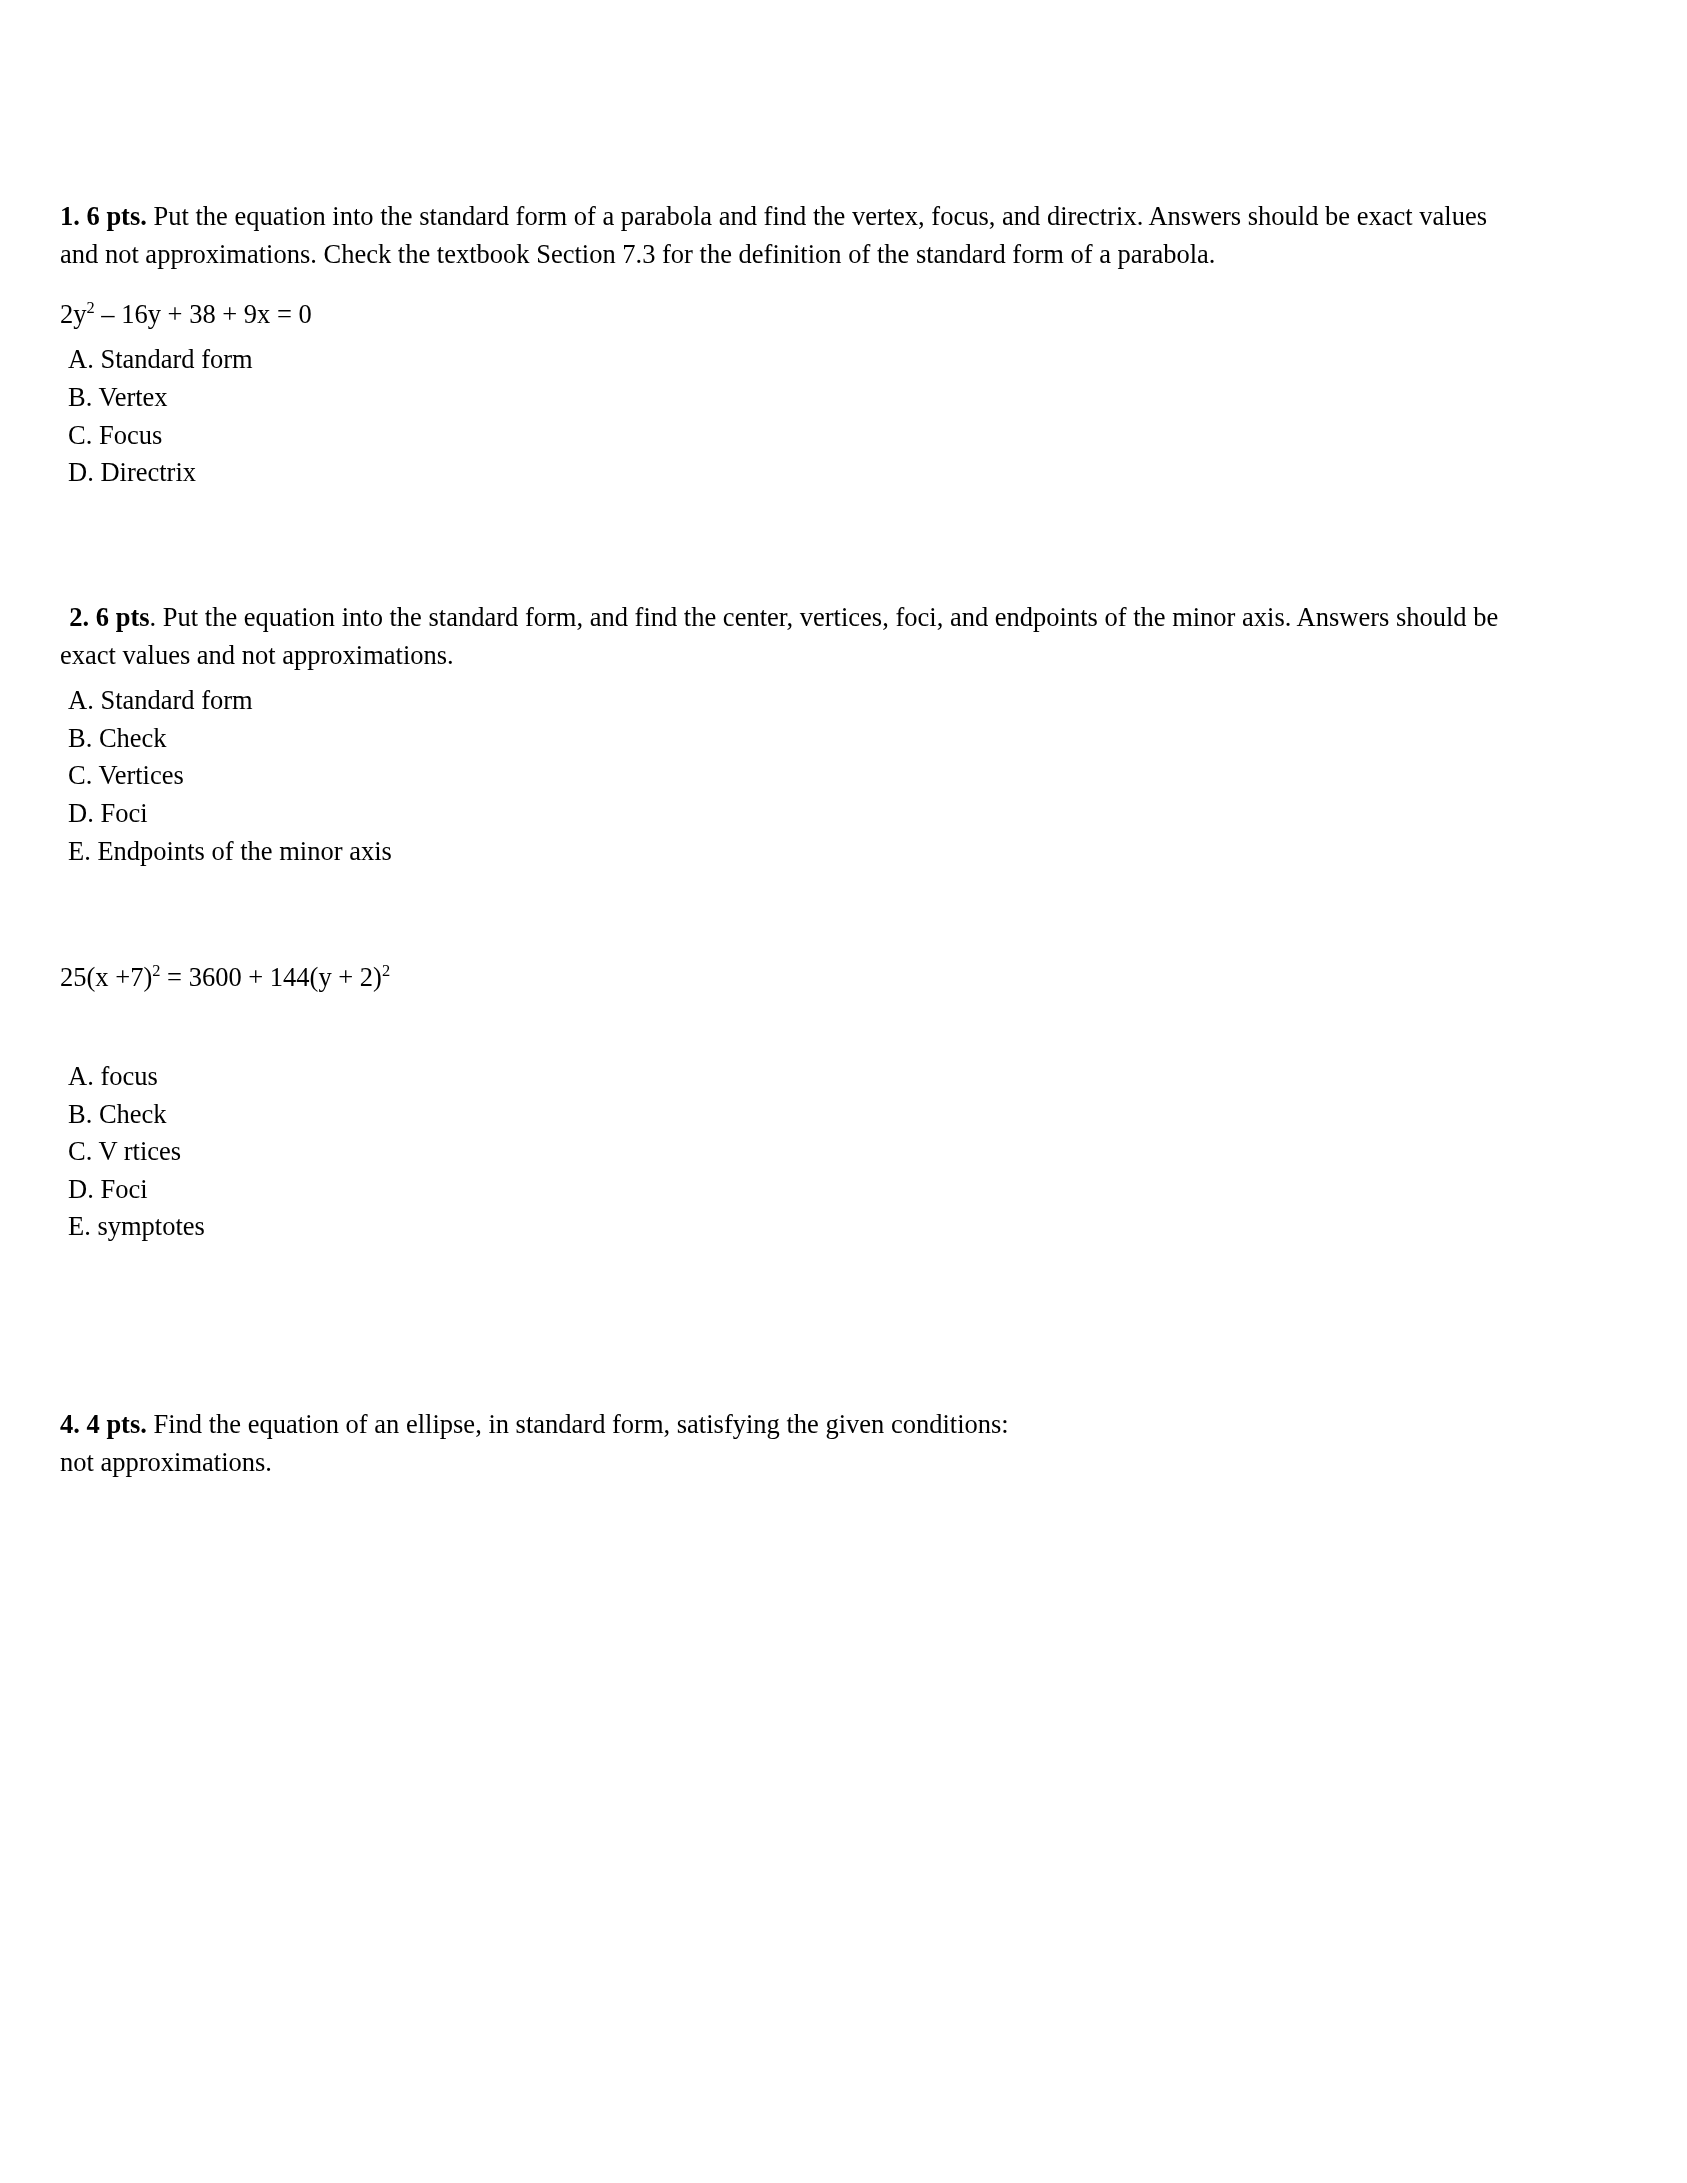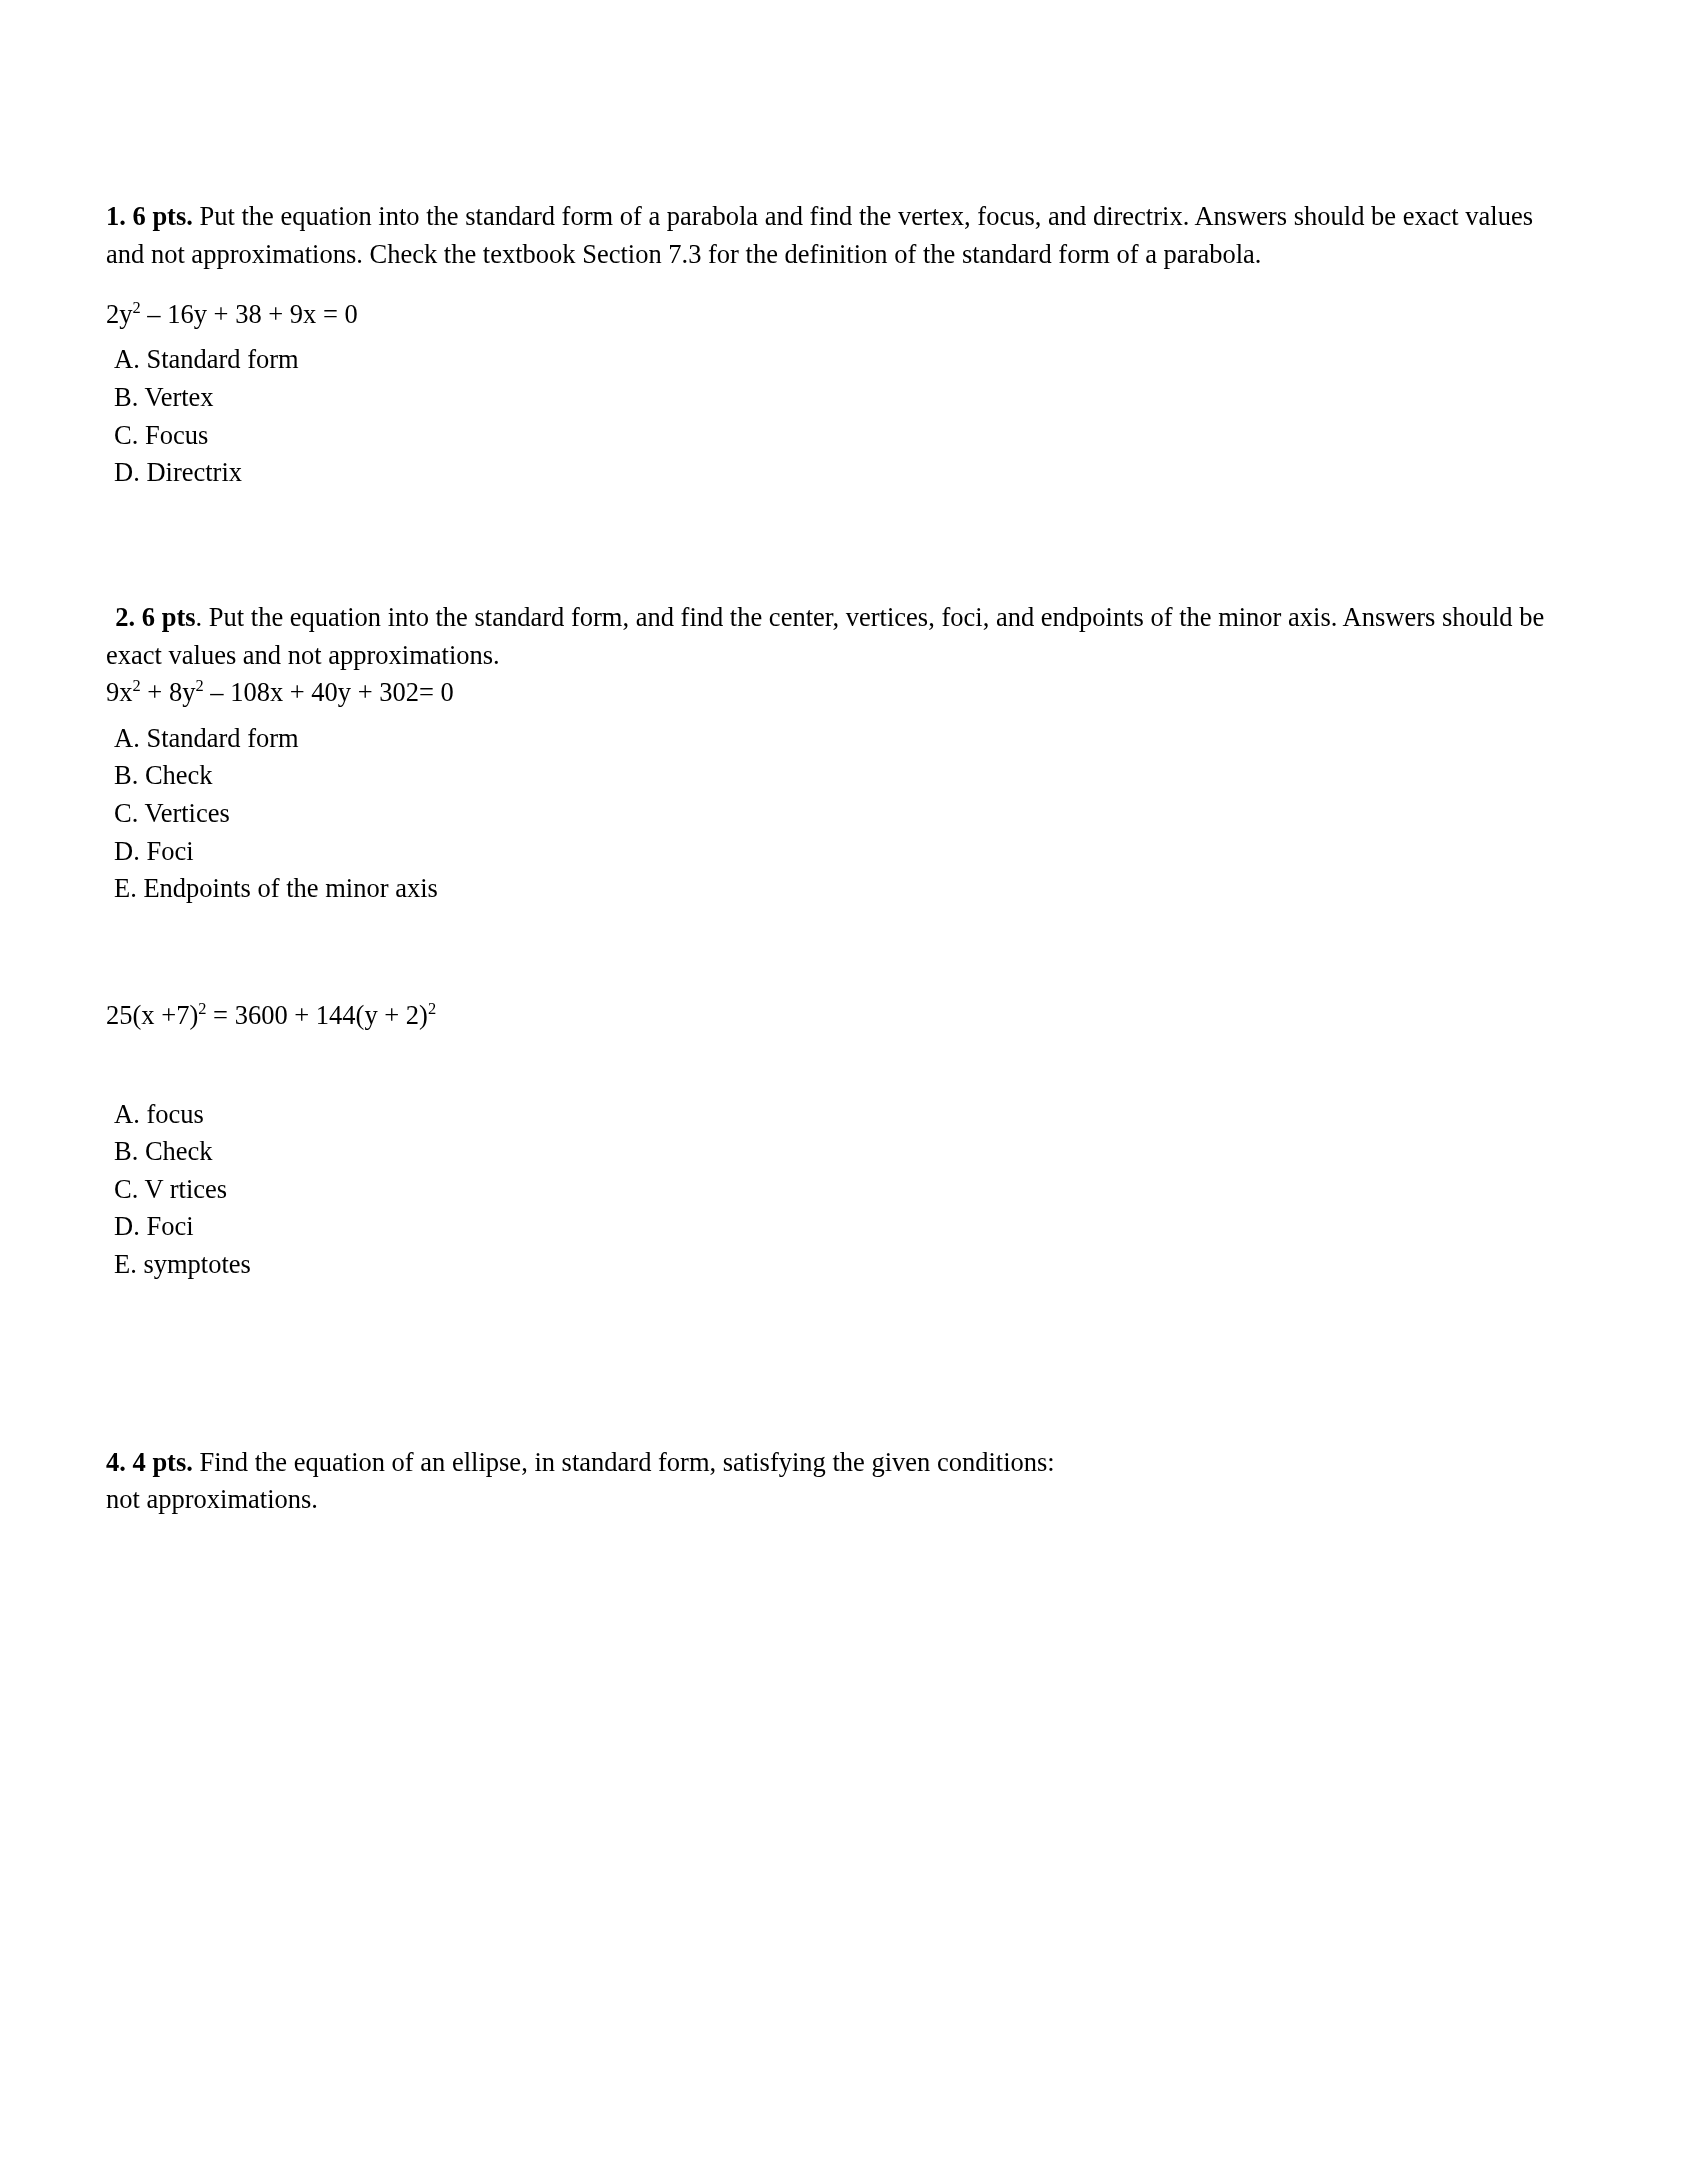"1. 6 pts. Put the" .page { padding: 198px 126px 0 106px -> 198px 126px 0 60px }
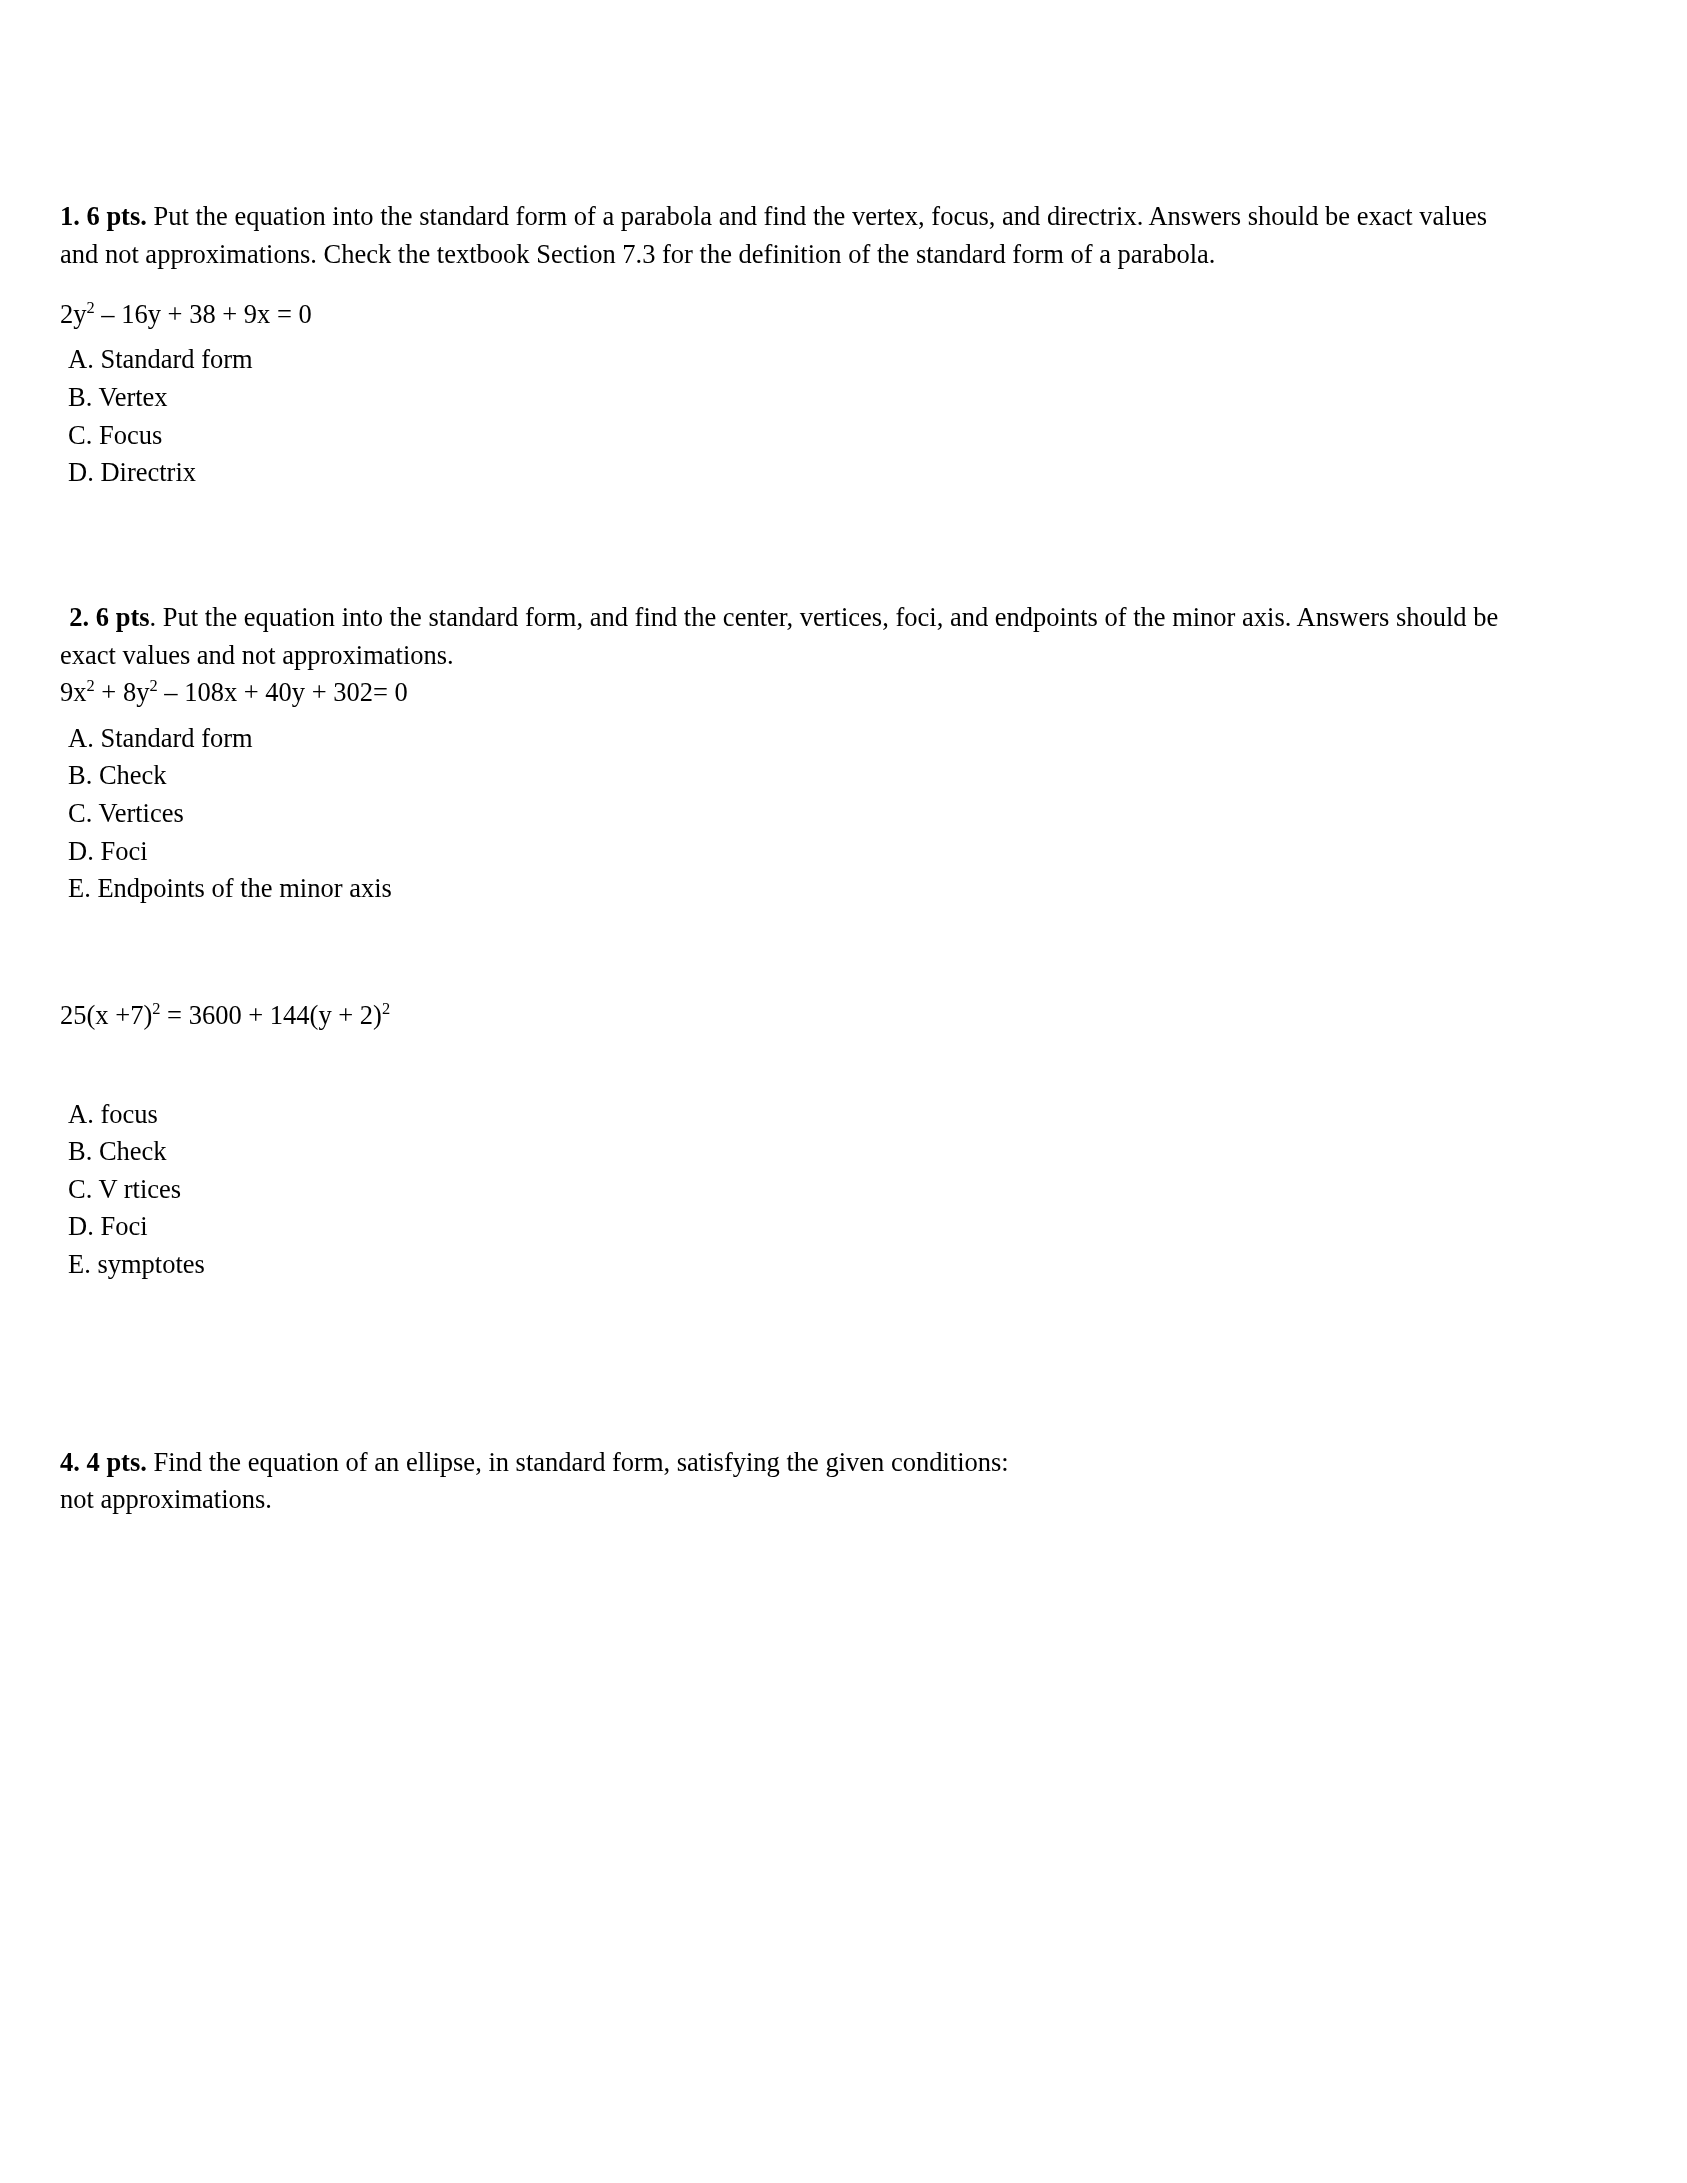"9x2 + 8y2 – 108x" p.eq { html: <p>9x<sup>2</sup> + 8y<sup>2</sup> – 108x + 40y + 302= 0</p> -> none }
